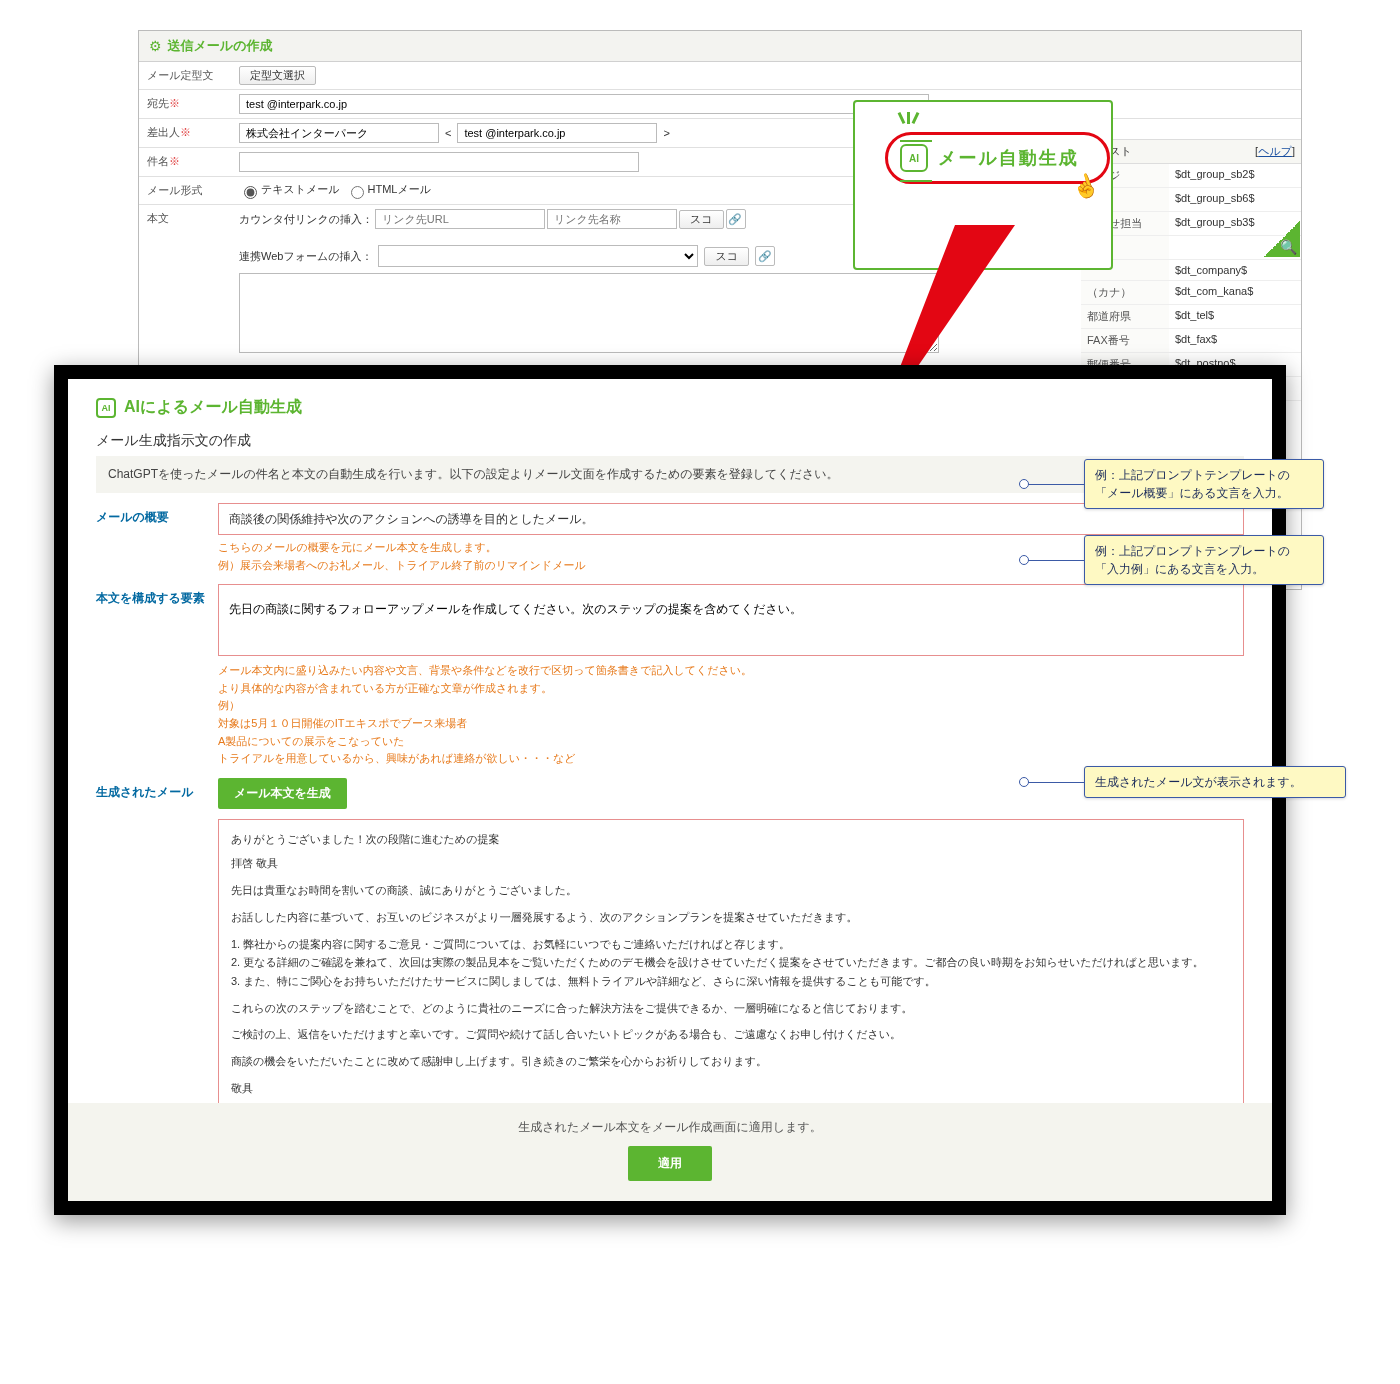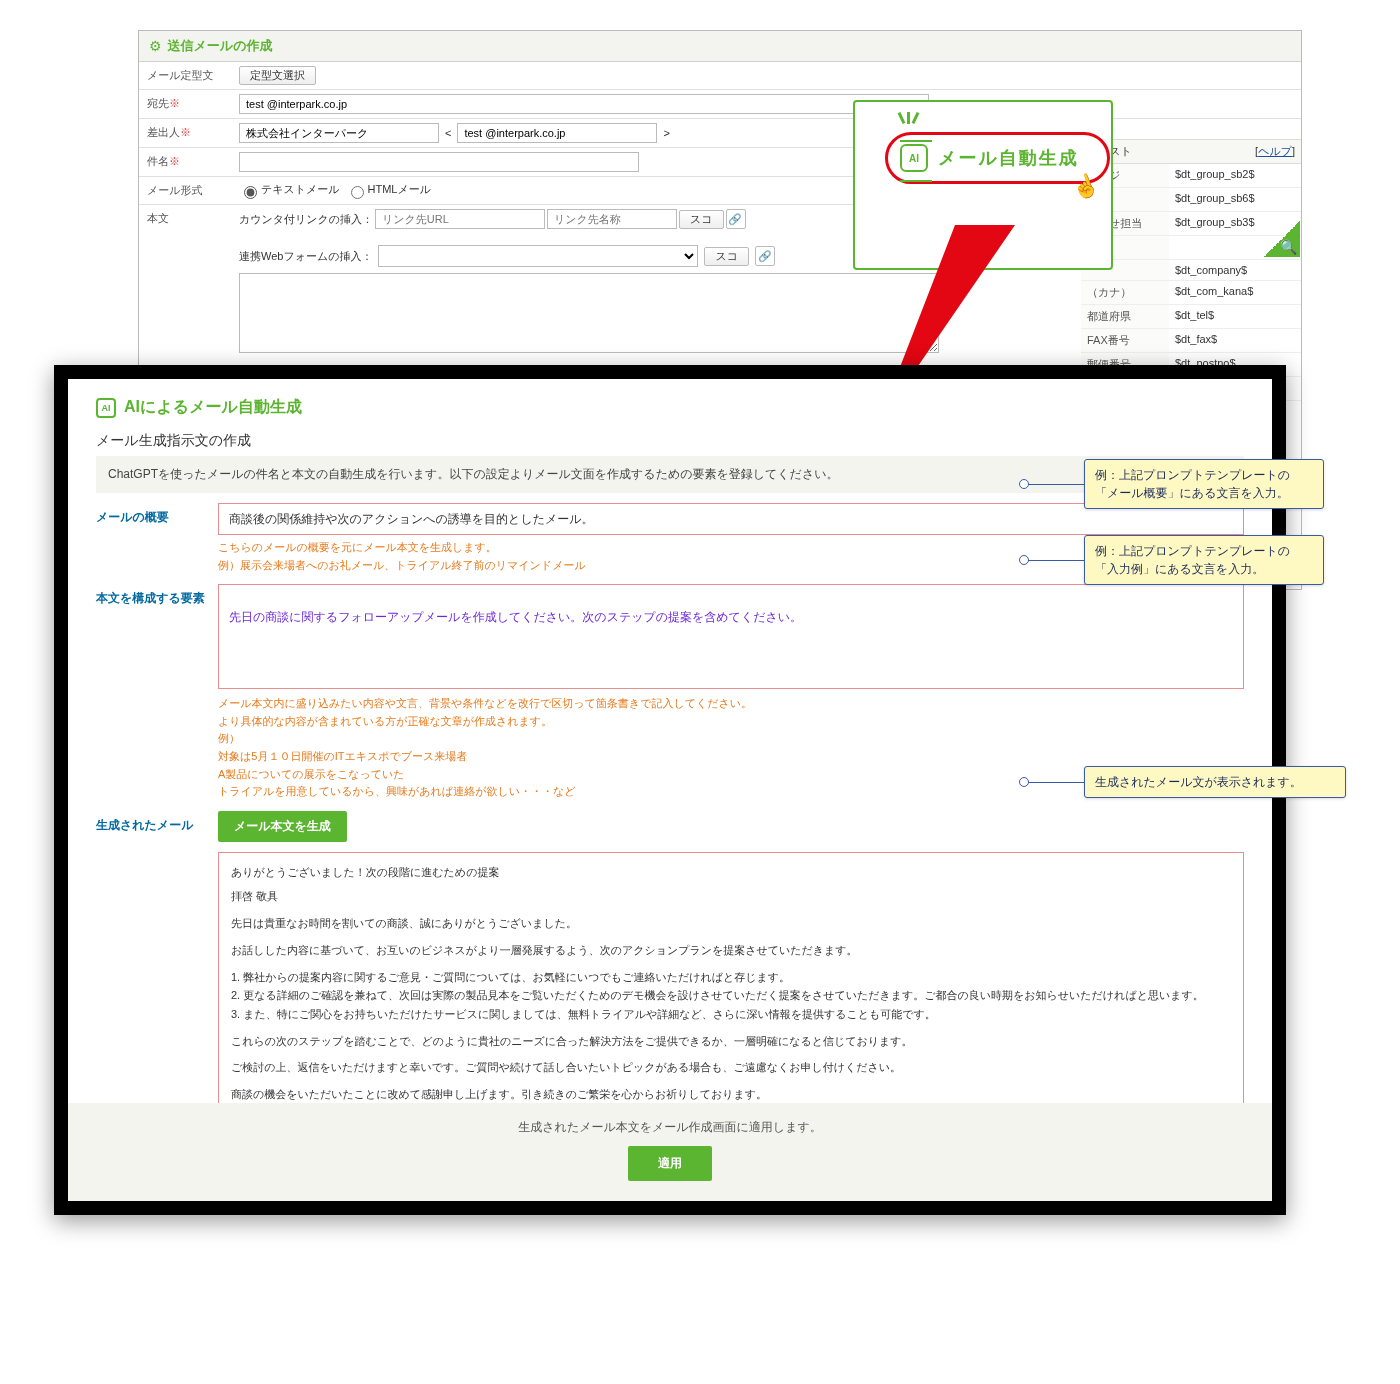"先日の商談に関するフォローアップメールを作成してください。次のステップの提案を含" .ta-elements { color: #6d28d9 -> #000000; height: 105px -> 72px; padding: 24px 10px -> 16px 10px }
